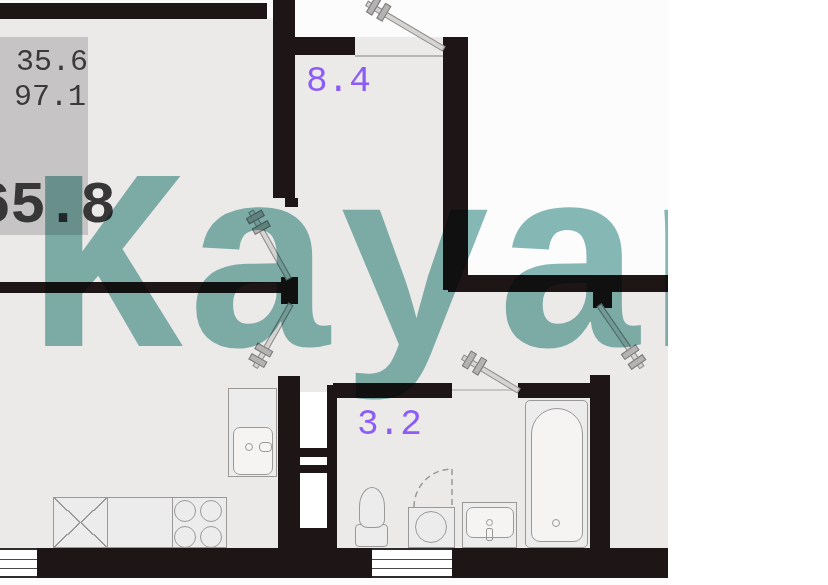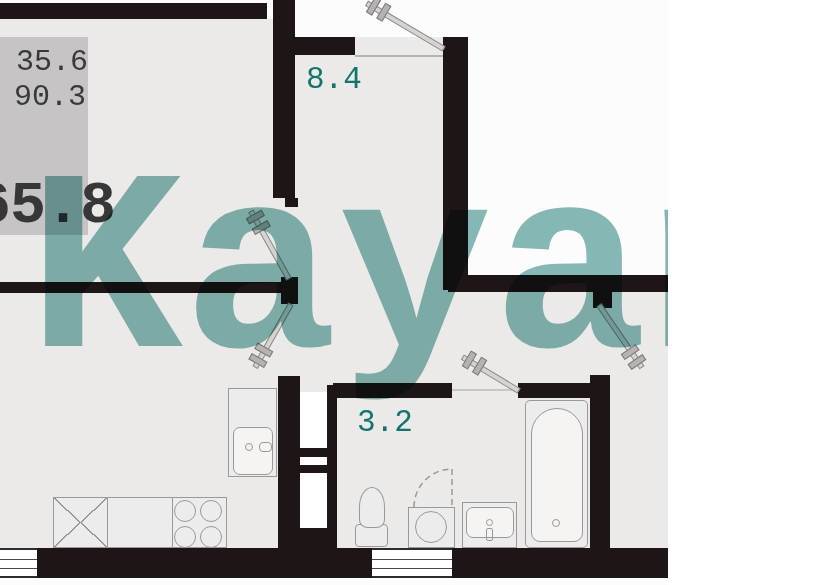"90.3" div.info-num { text: 90.3 -> 97.1 }
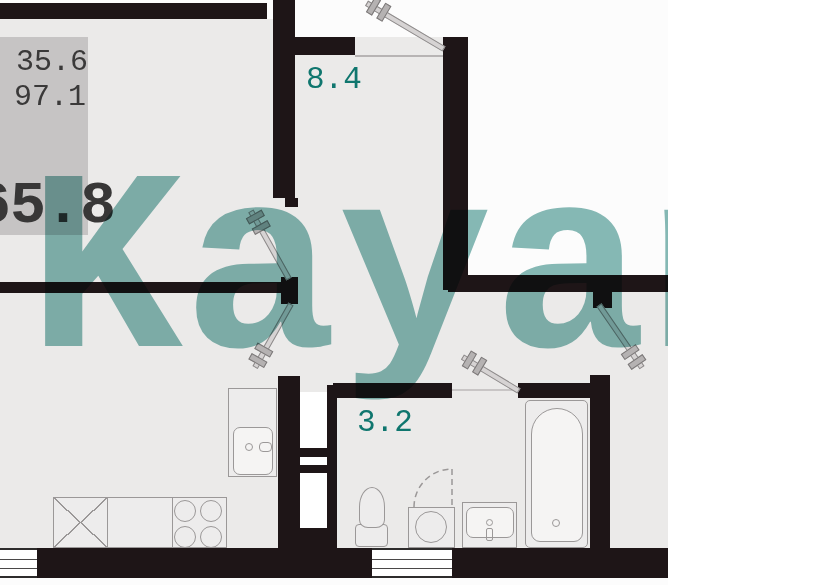"8.4" .label { color: #0f766e -> #8b5cf6; font-size: 31px -> 36px }
